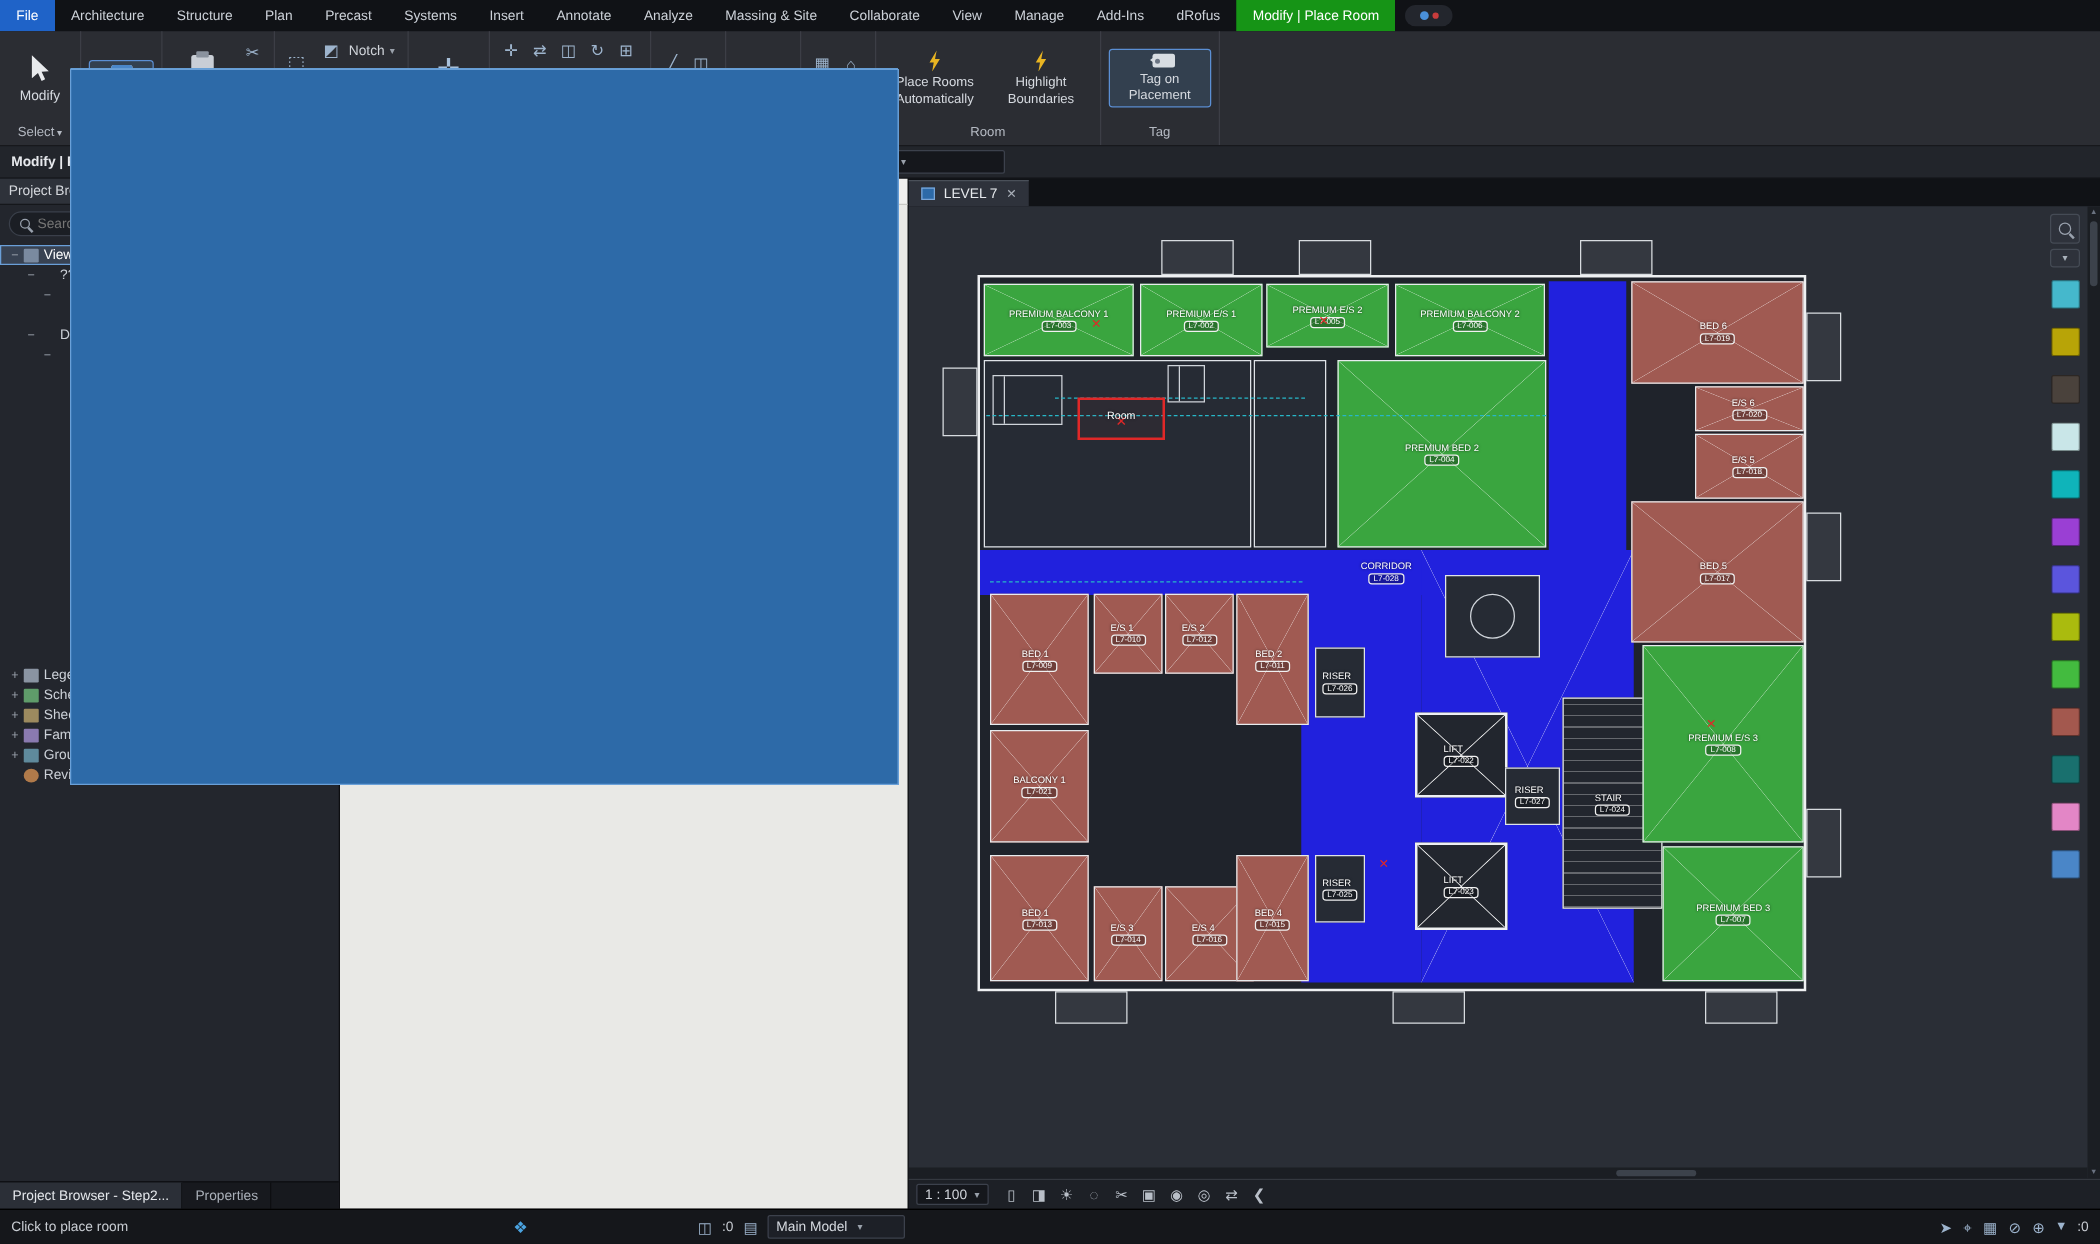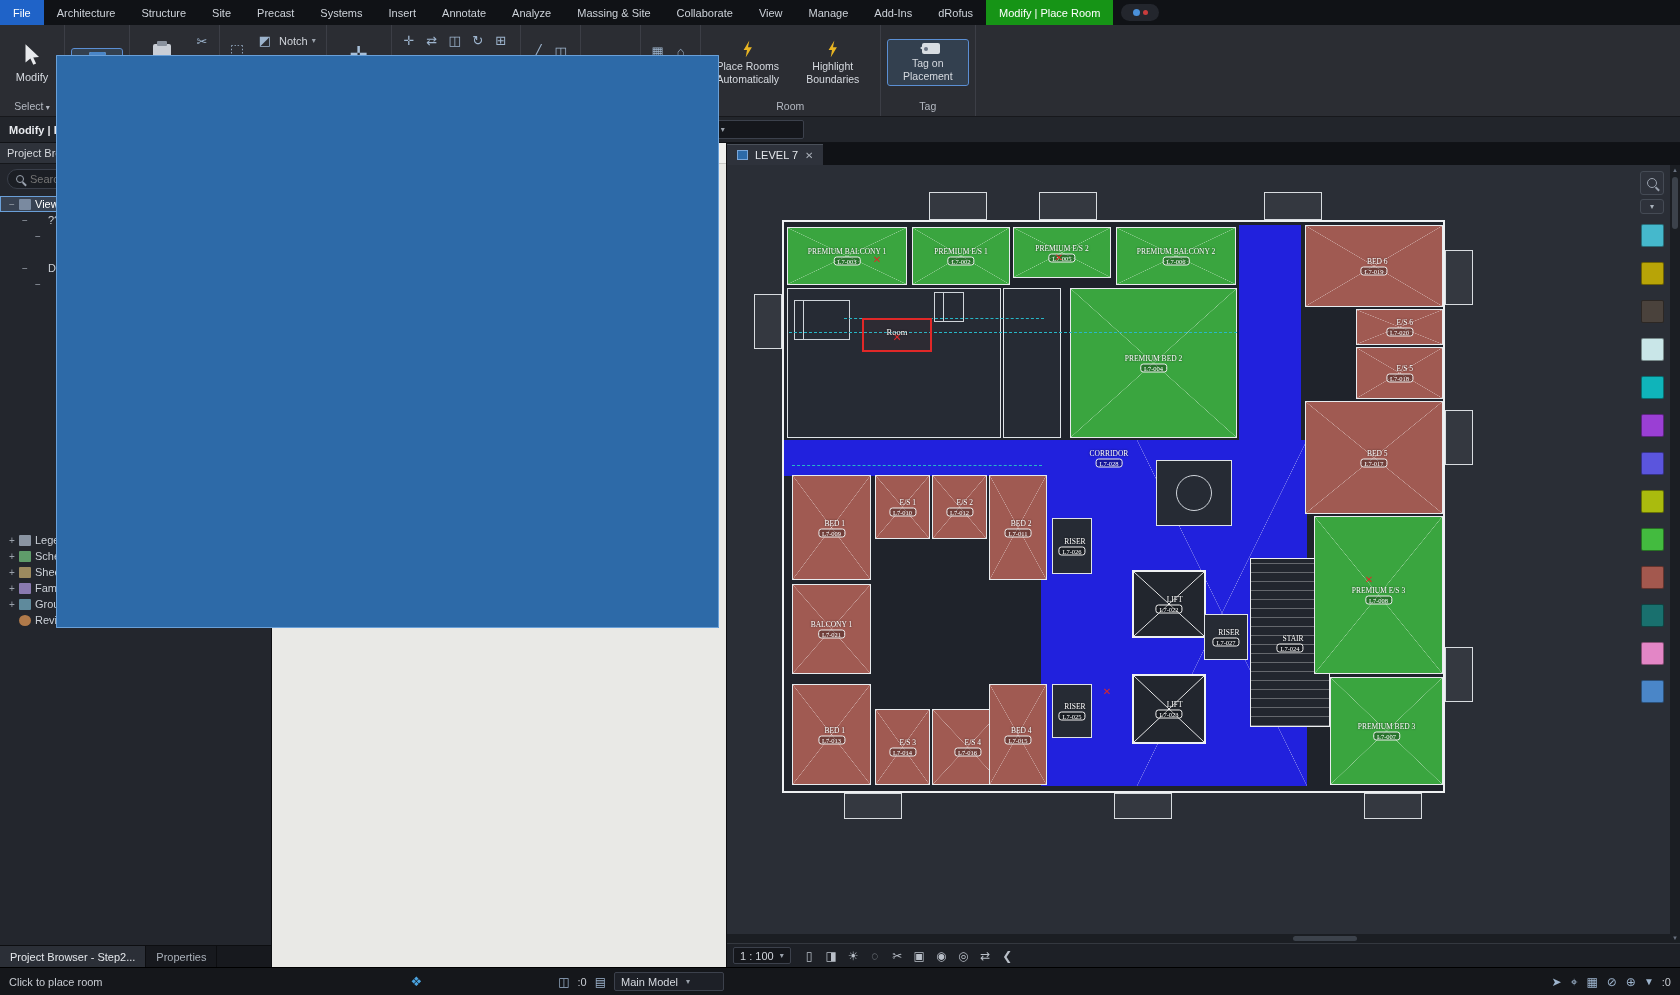"Site" div.rtab { text: Site -> Plan }
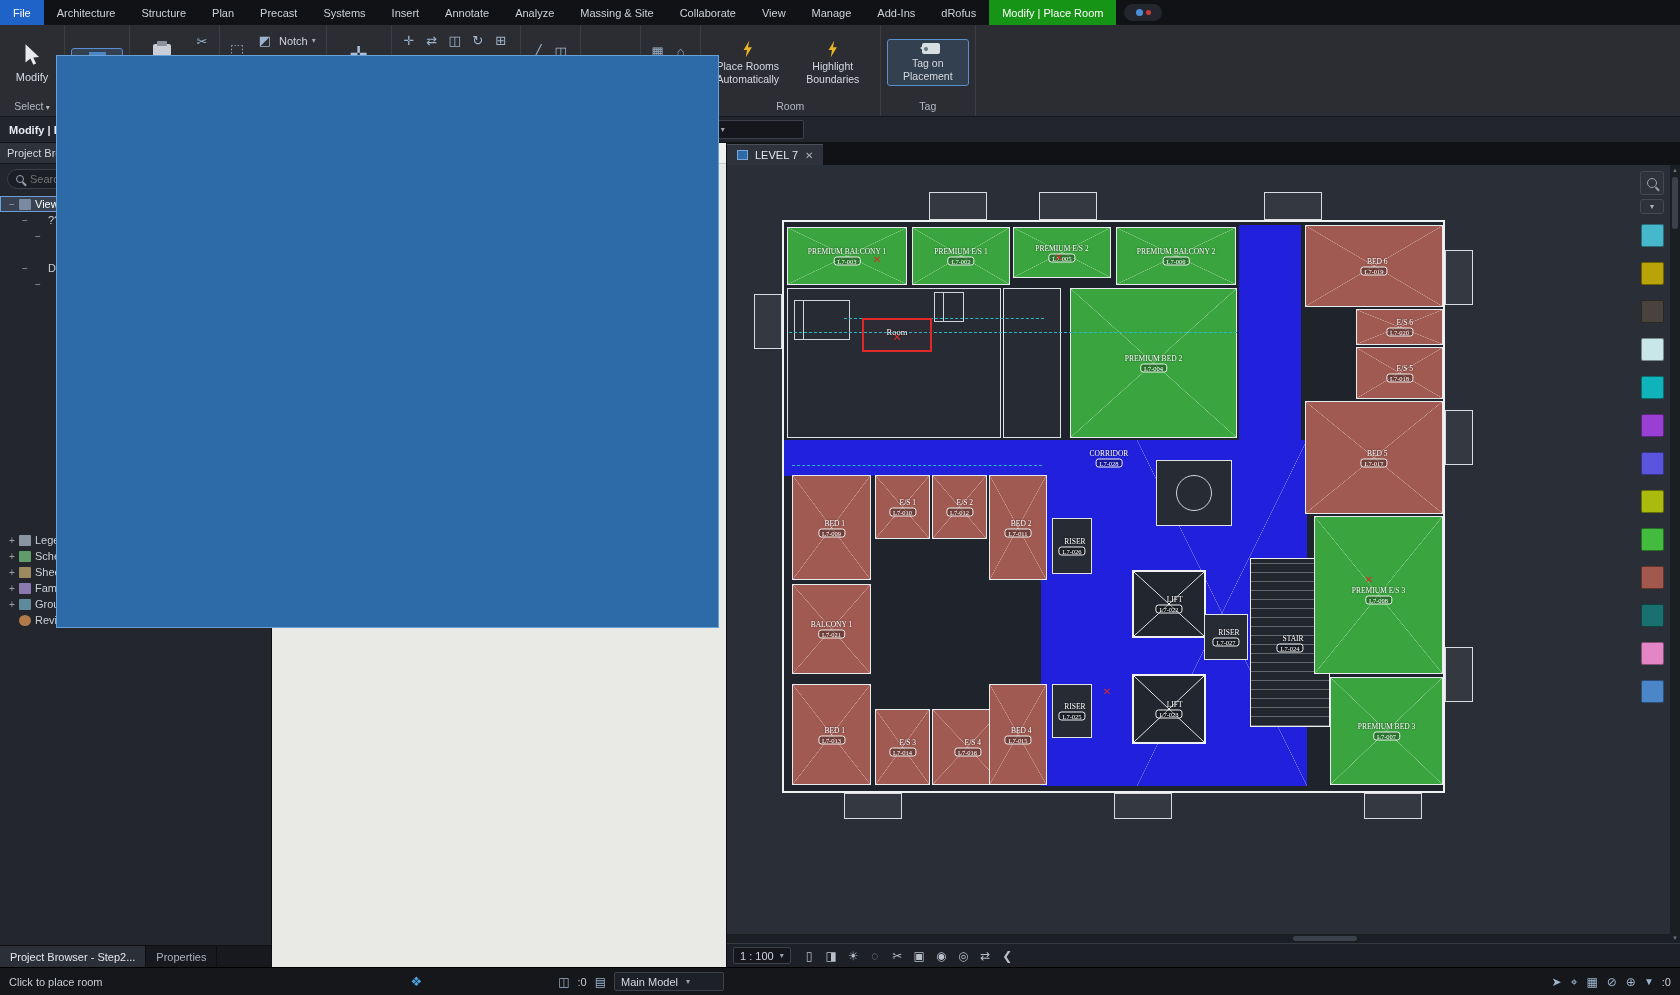"PREMIUM BALCONY 1" .rlabel { font-family: Liberation Serif, serif -> none; text-align: right -> left }
